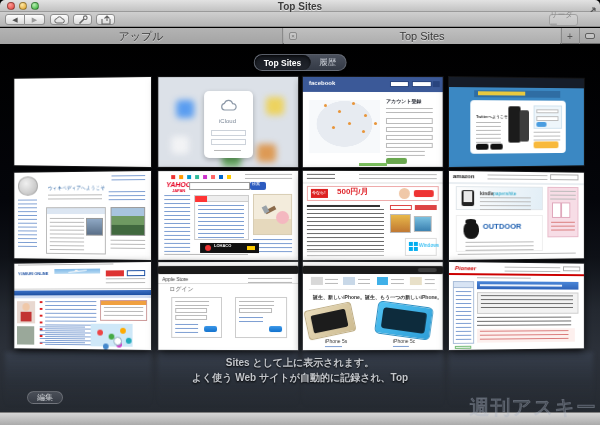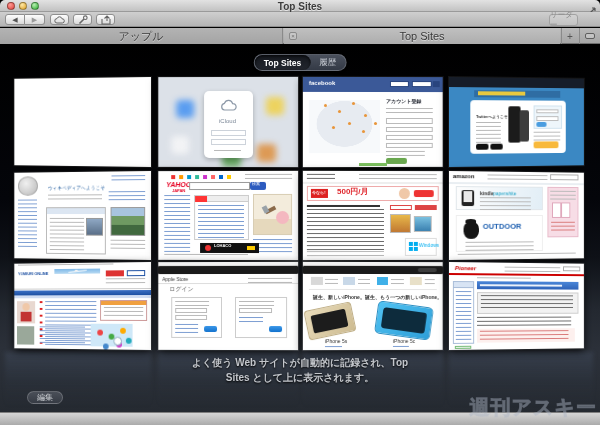"よく使う Web サイトが自動的に記録され、Top" div { order: before "Sites として上に表示されます。" -> after "Sites として上に表示されます。" }
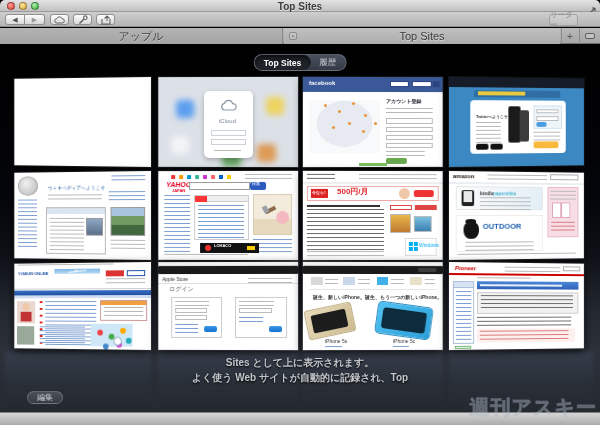"週刊アスキー" #watermark { font-weight: bold -> normal }
